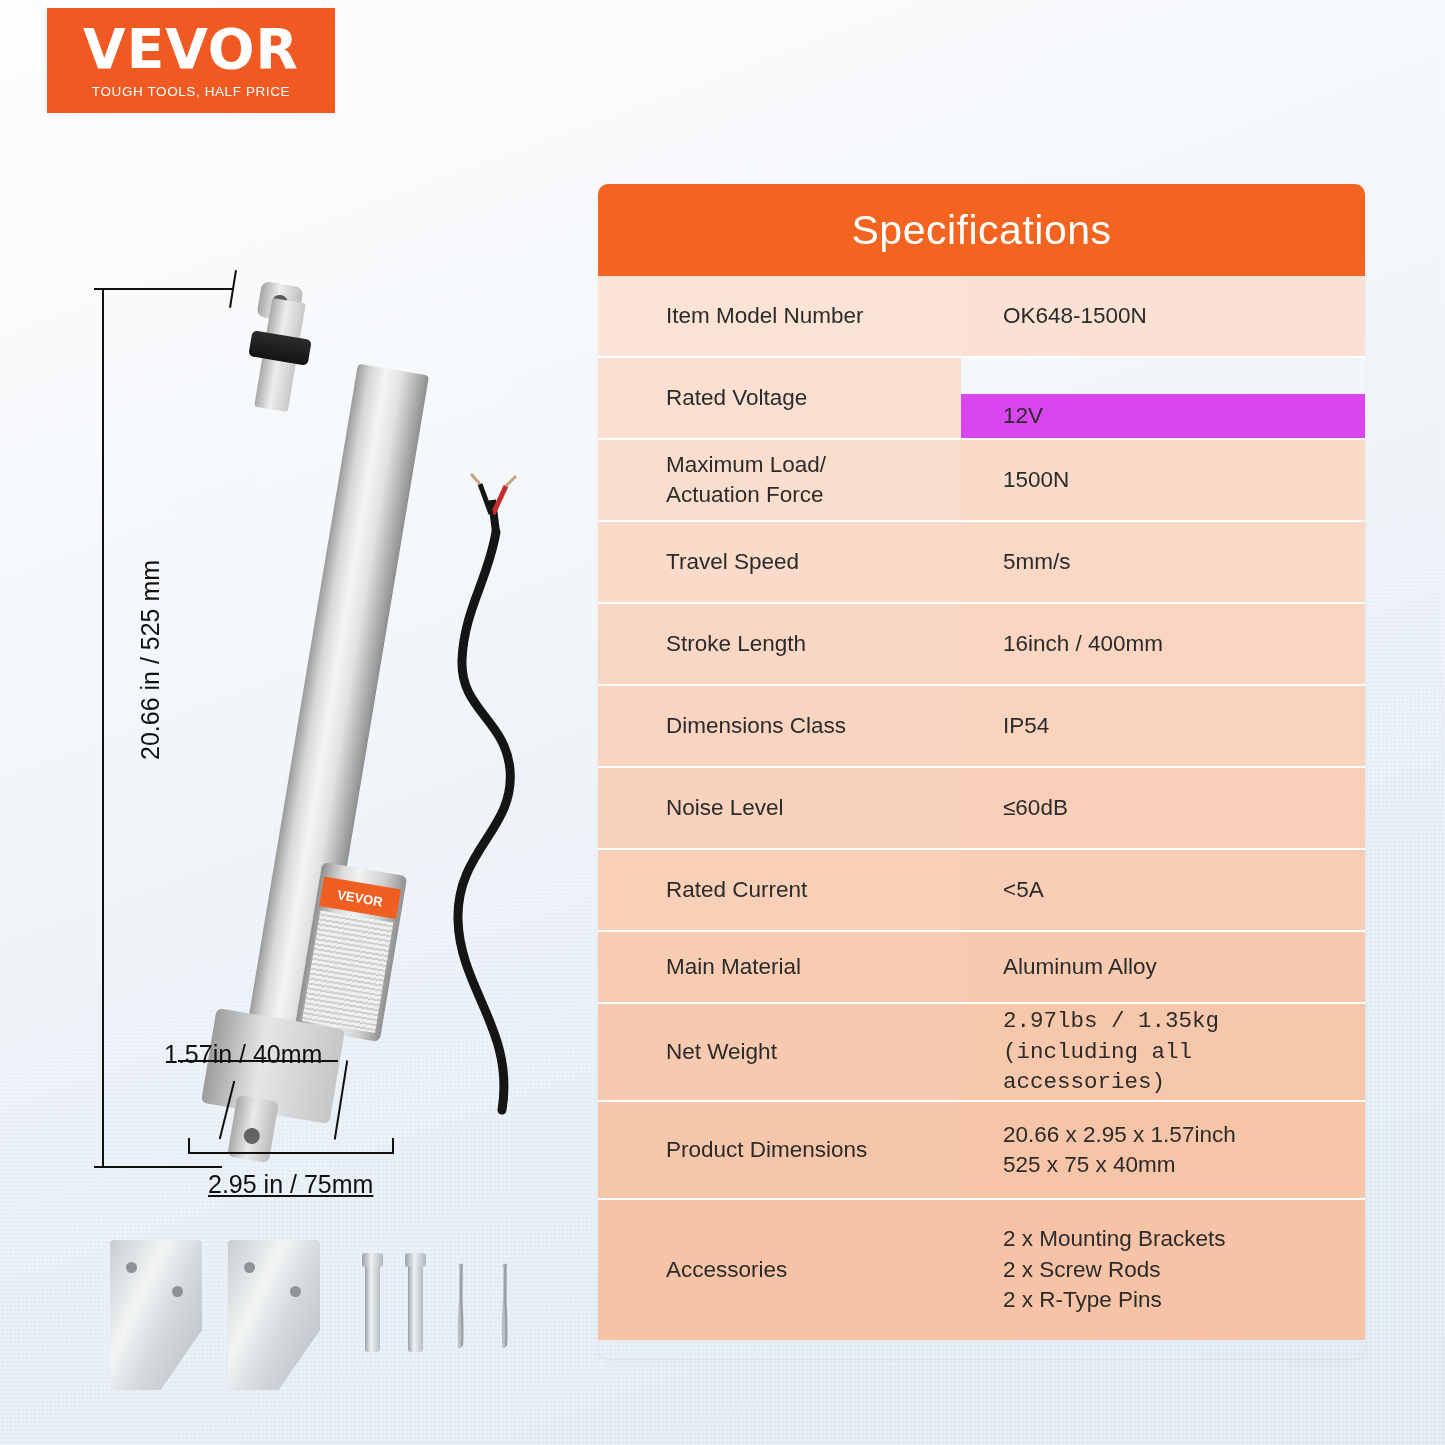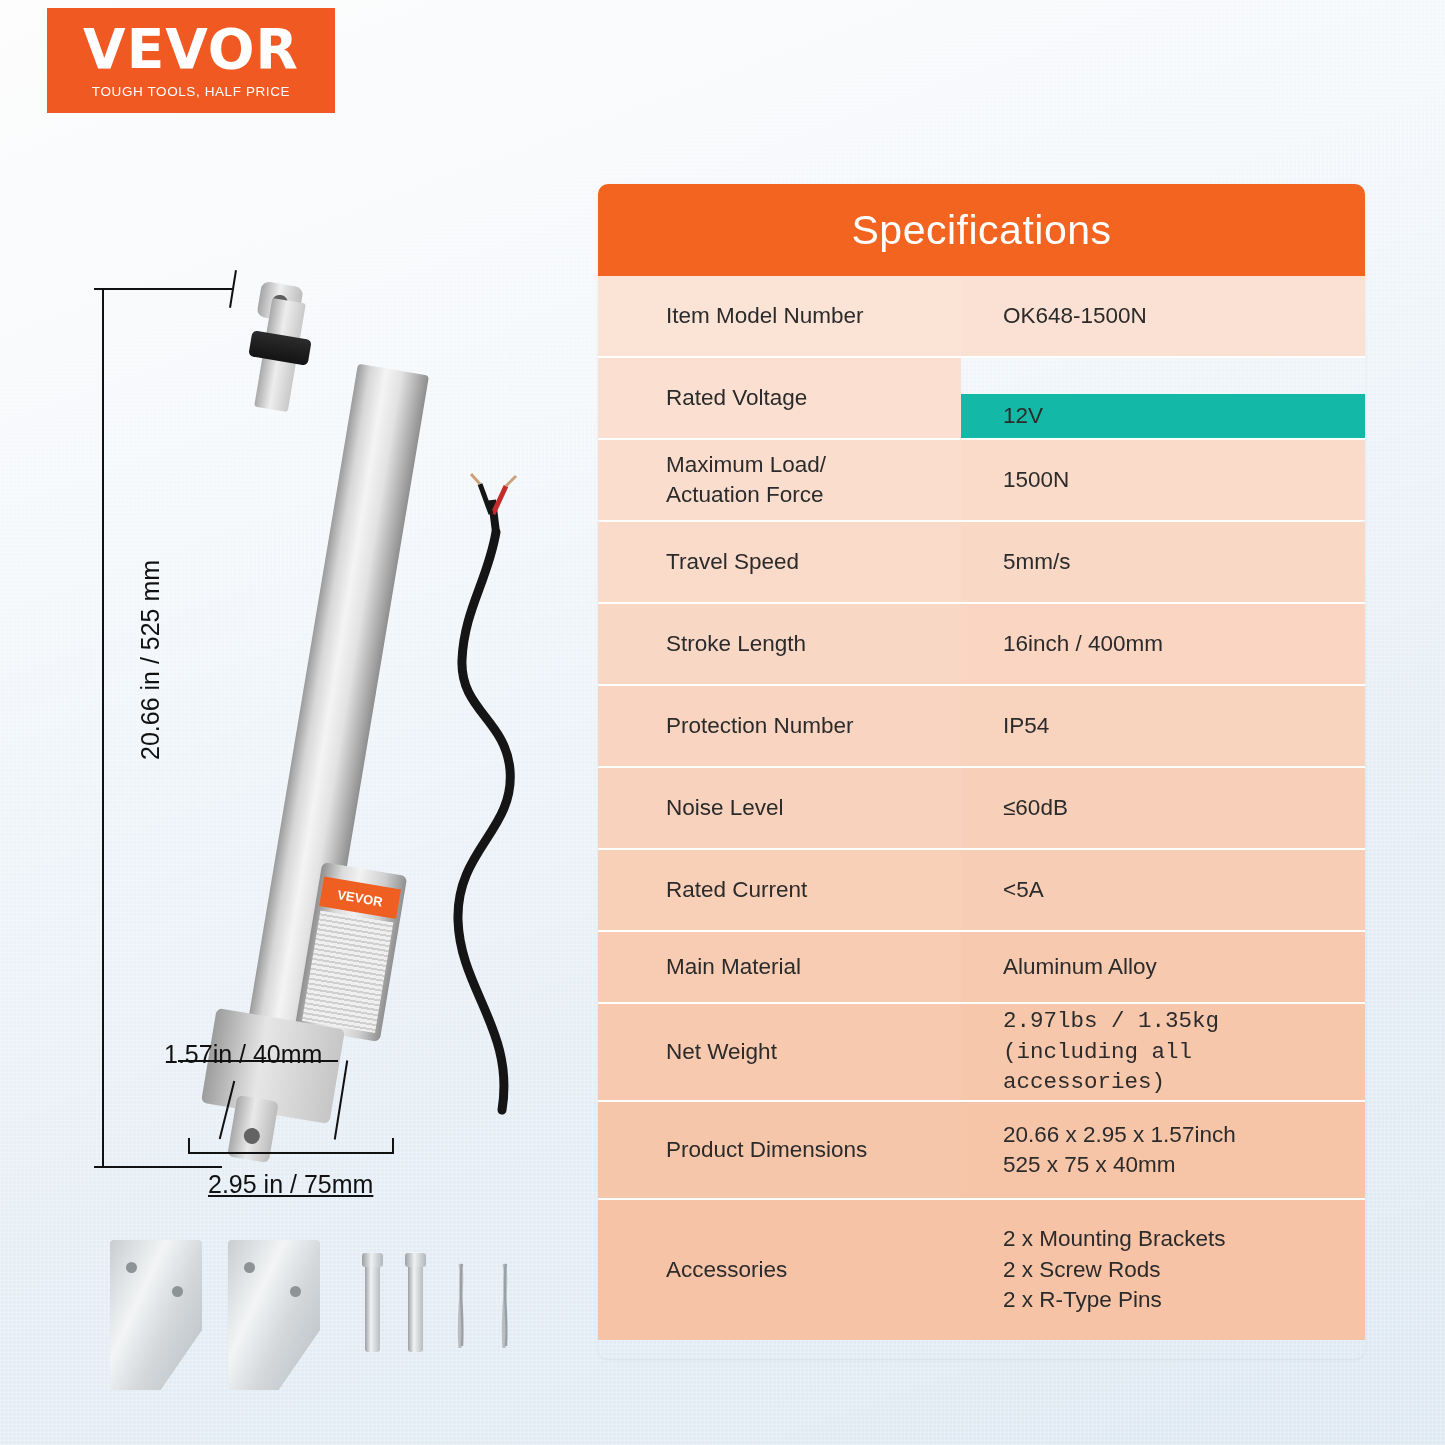"12V" div.spec-val { background: #14b8a6 -> #d946ef }
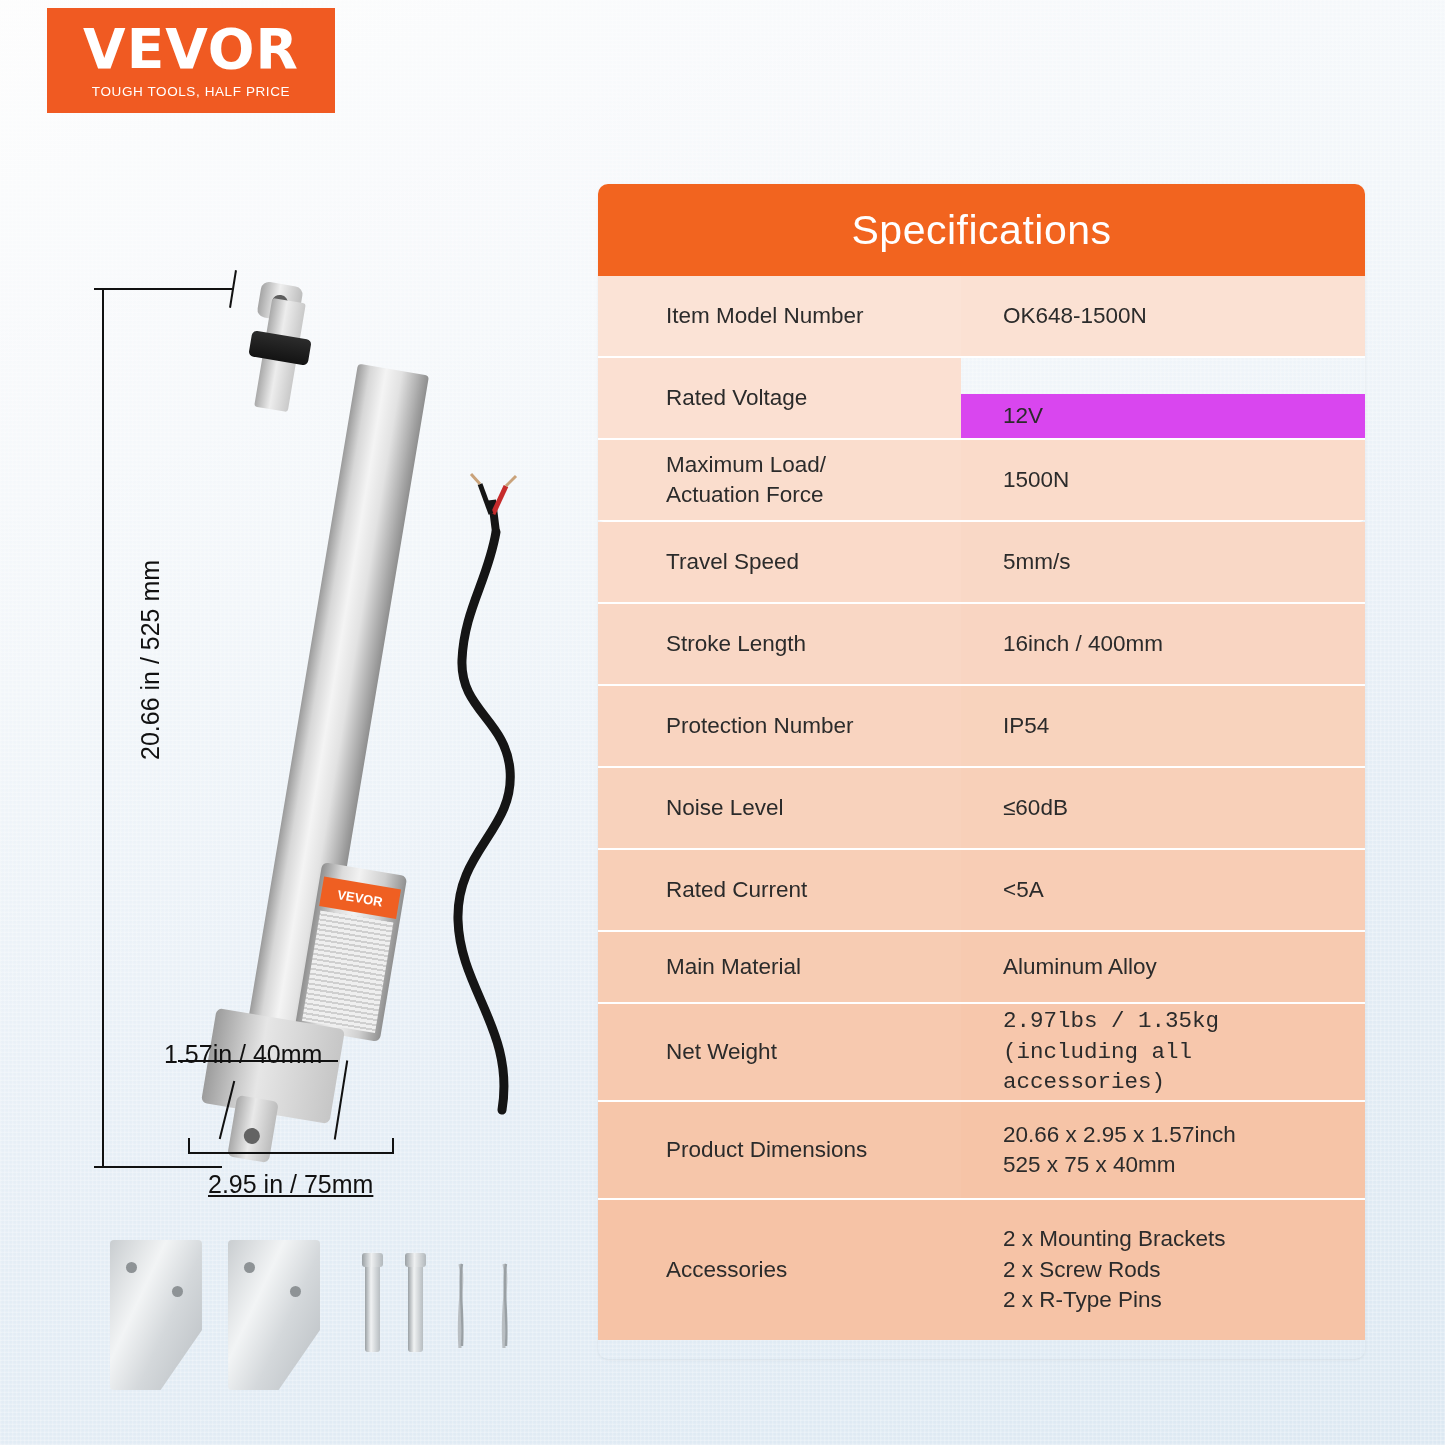"Protection Number" div.spec-key { text: Protection Number -> Dimensions Class }
